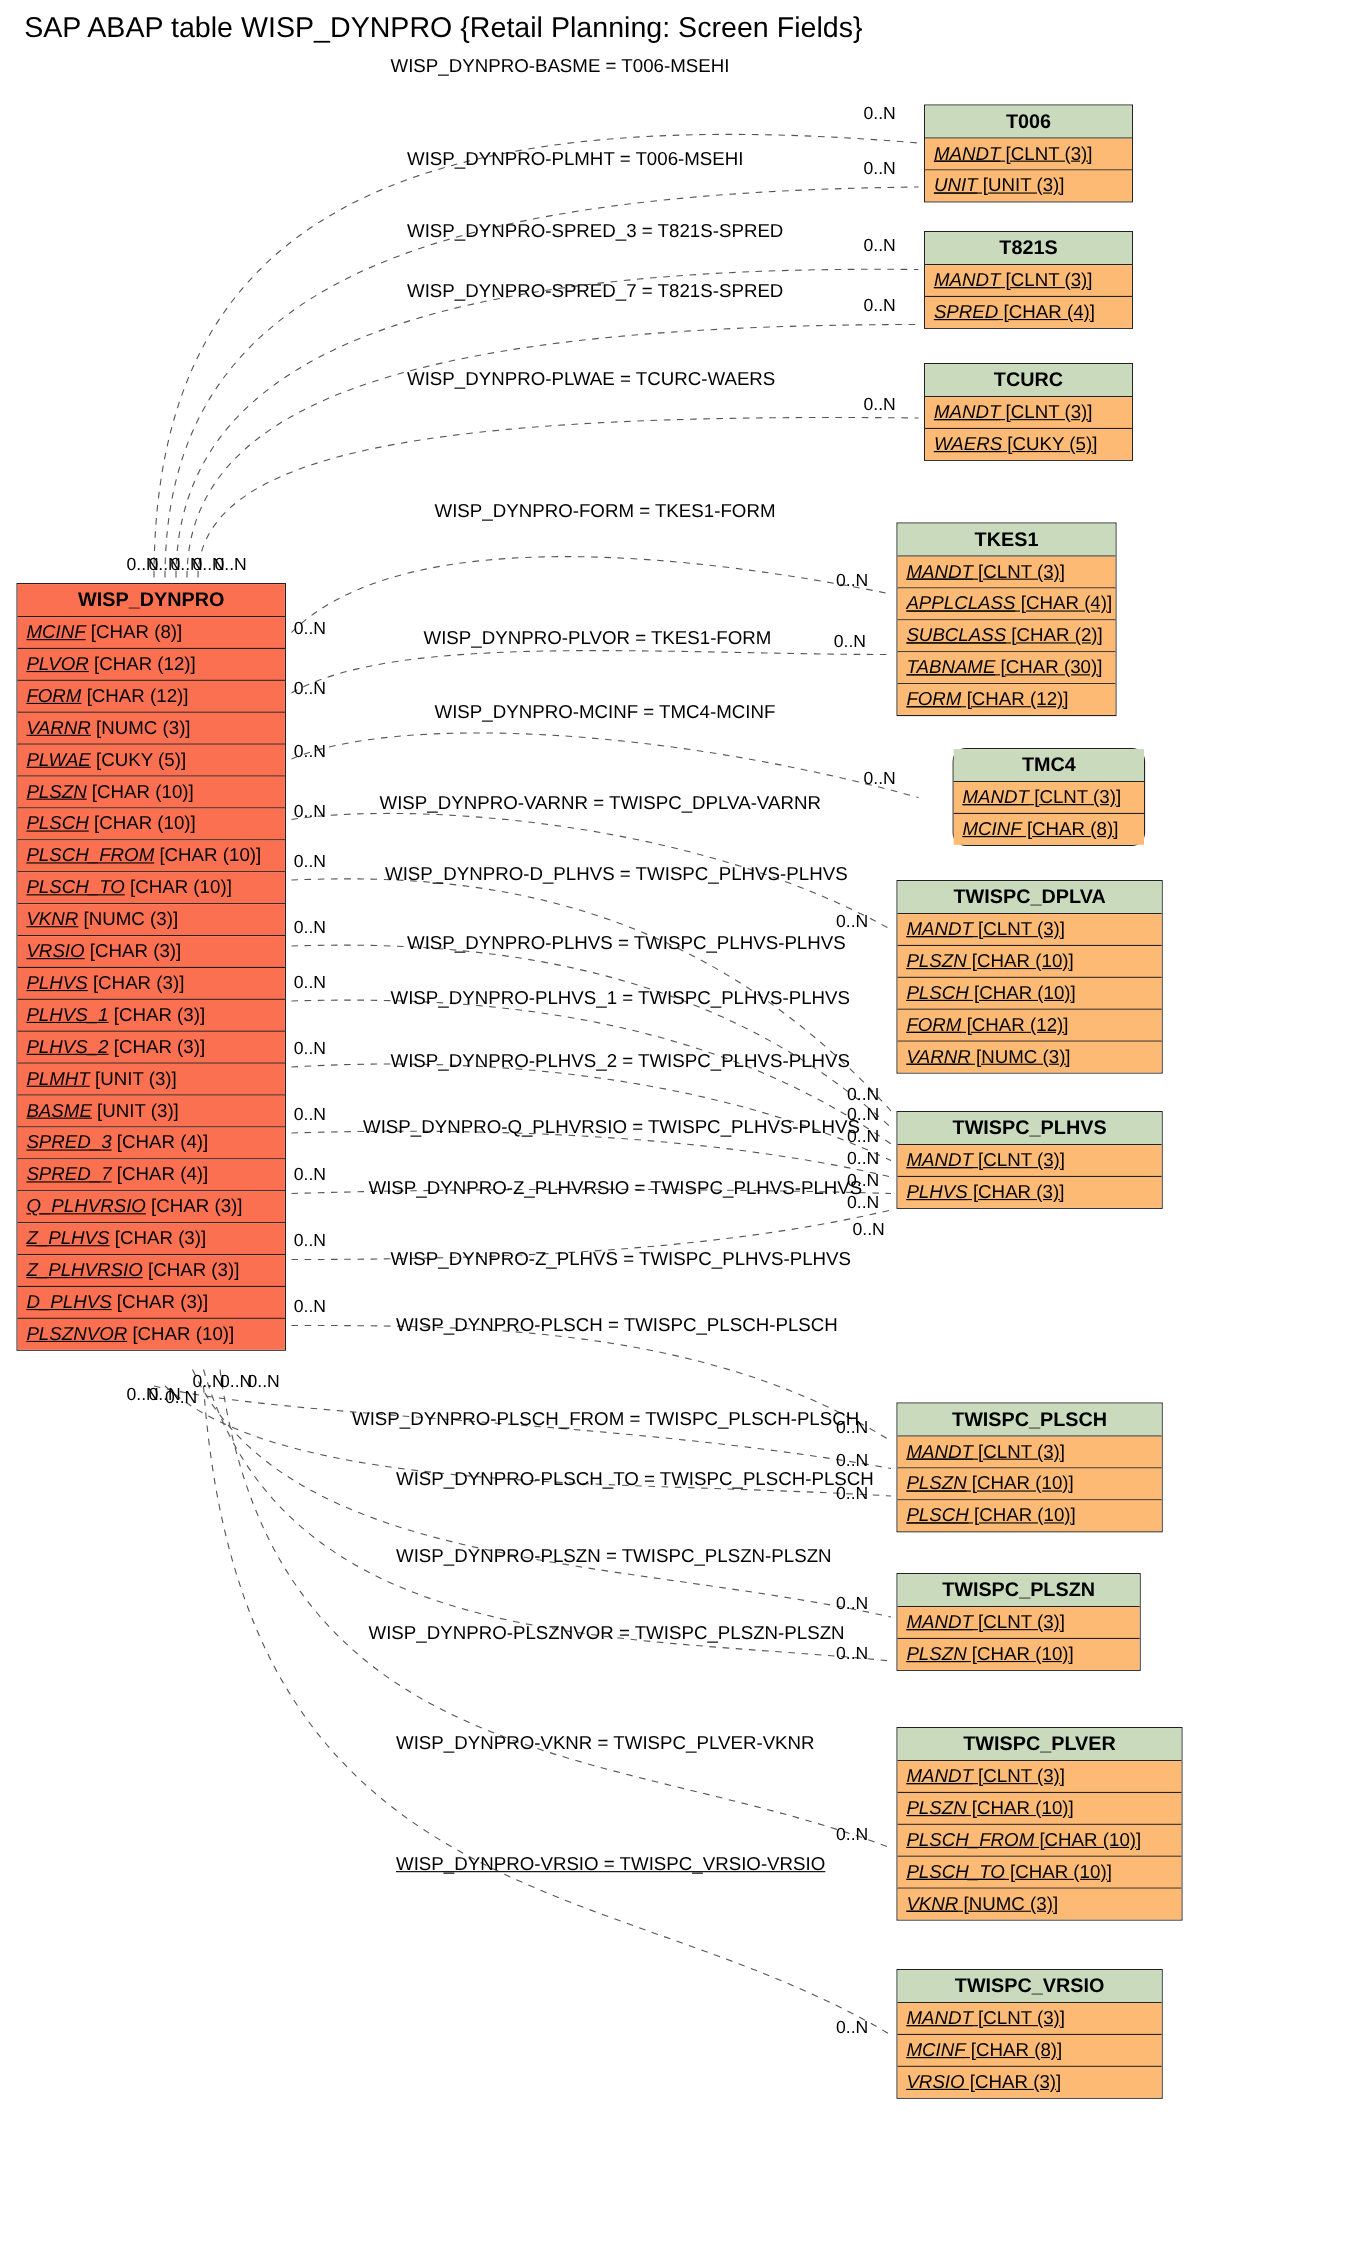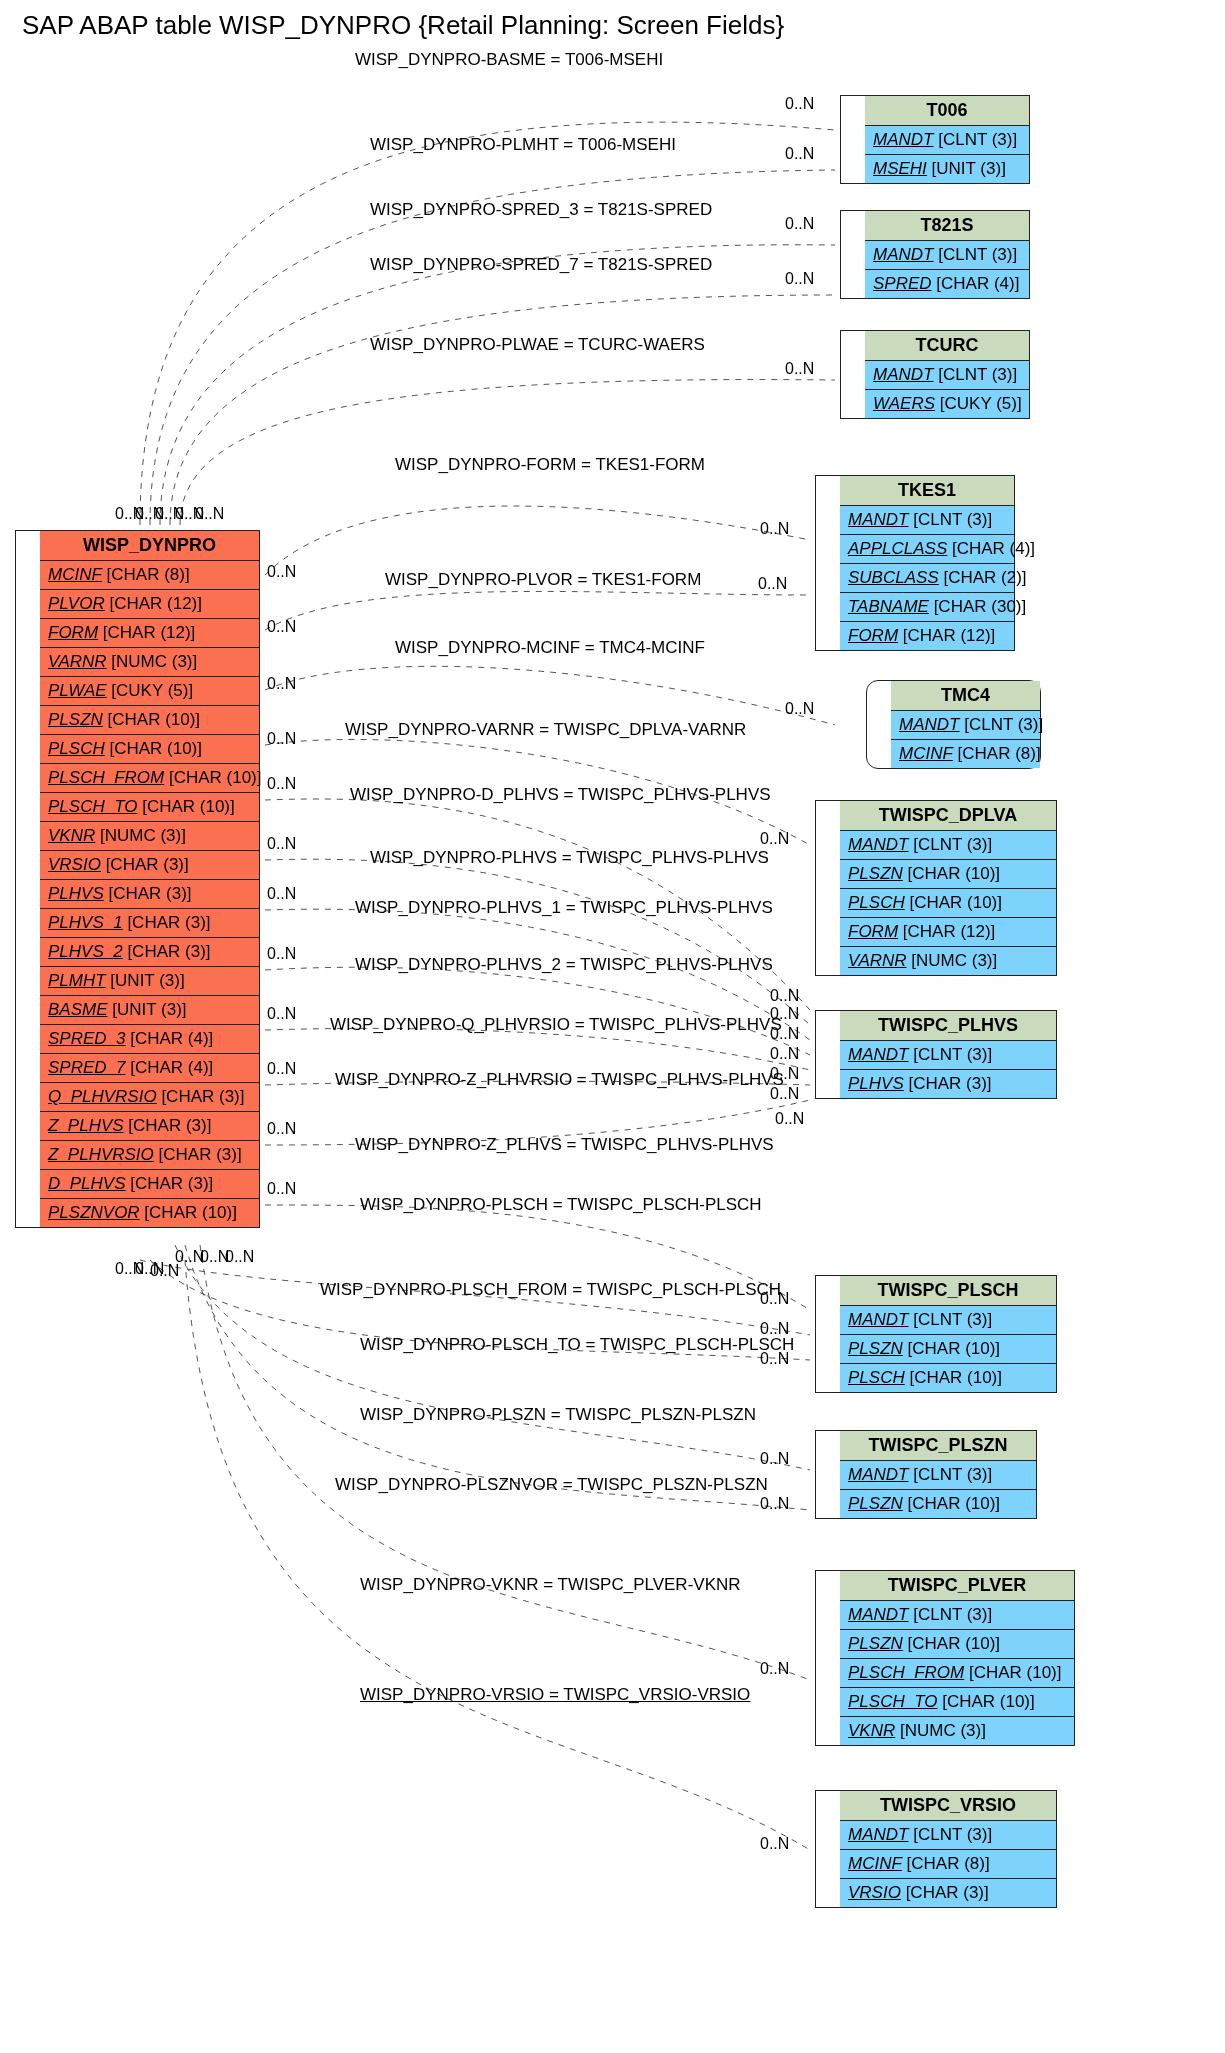"T006" .table-box { padding-left: 24px -> none }
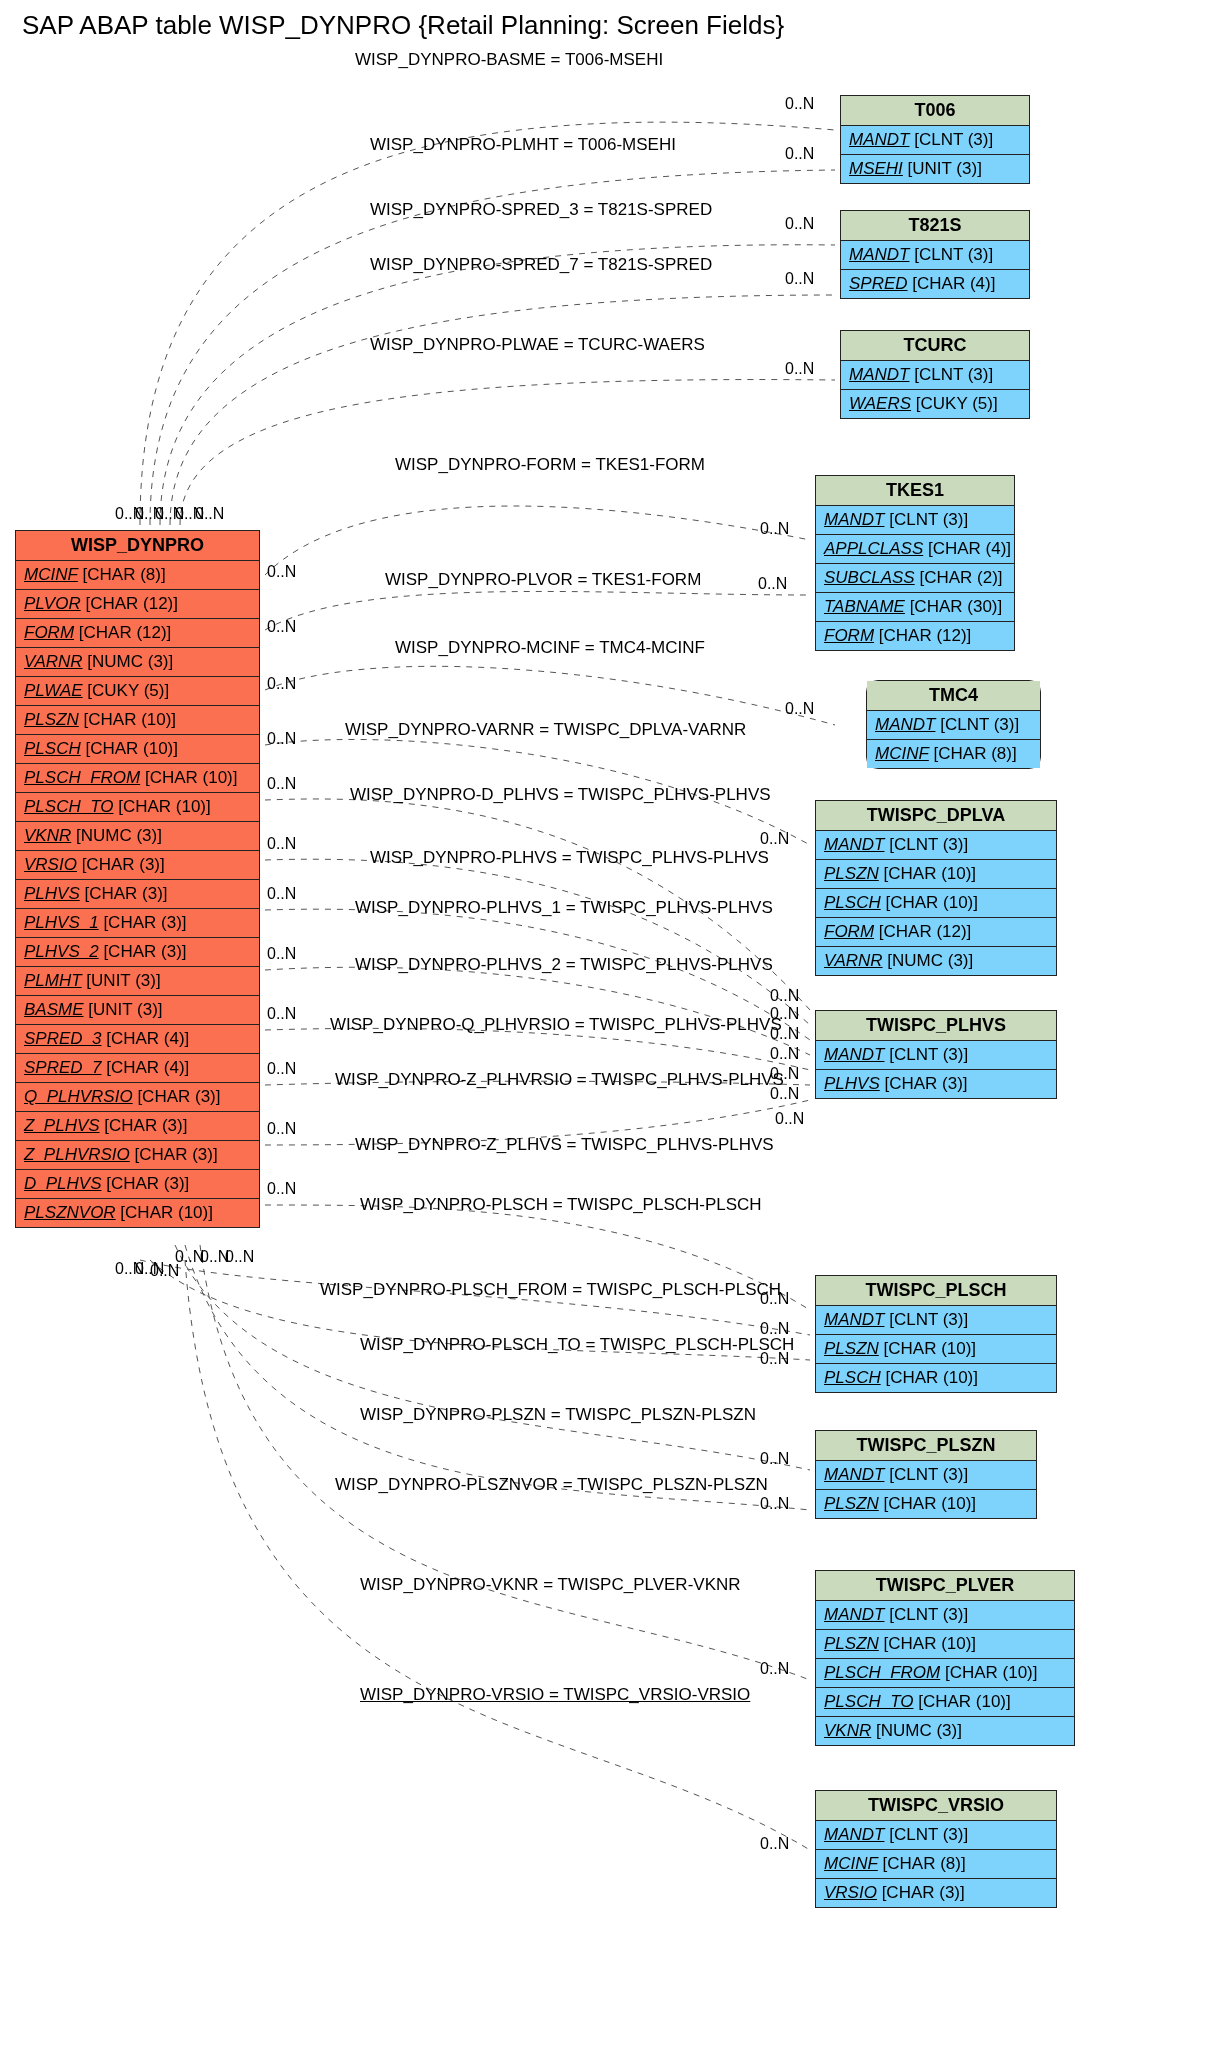"MANDT [CLNT (3)]" .green .row { background: #7dd3fc -> #fdba74; text-decoration: none -> underline }
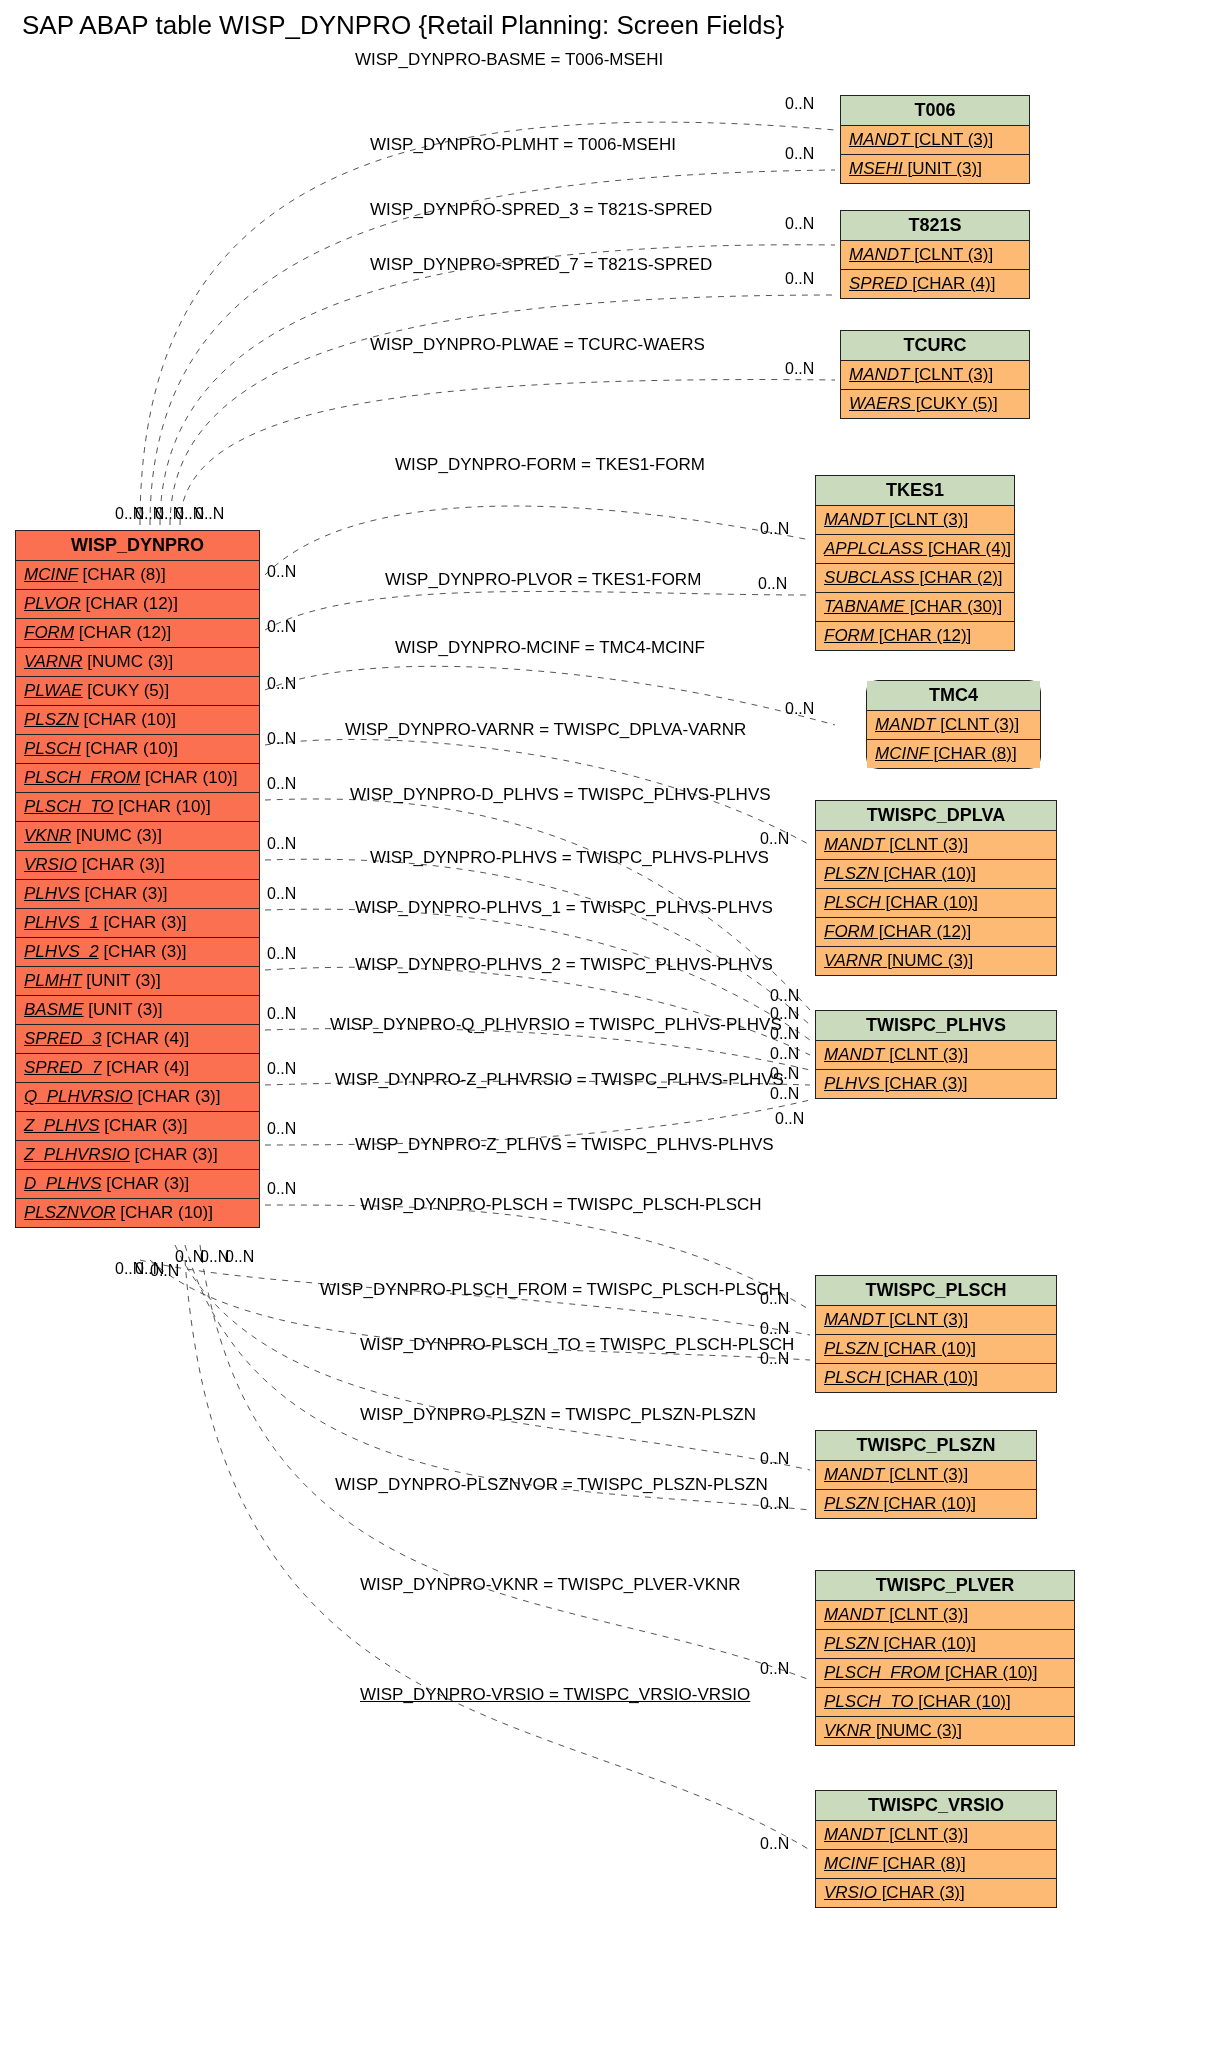"MSEHI" span.fld { text: MSEHI -> UNIT }
